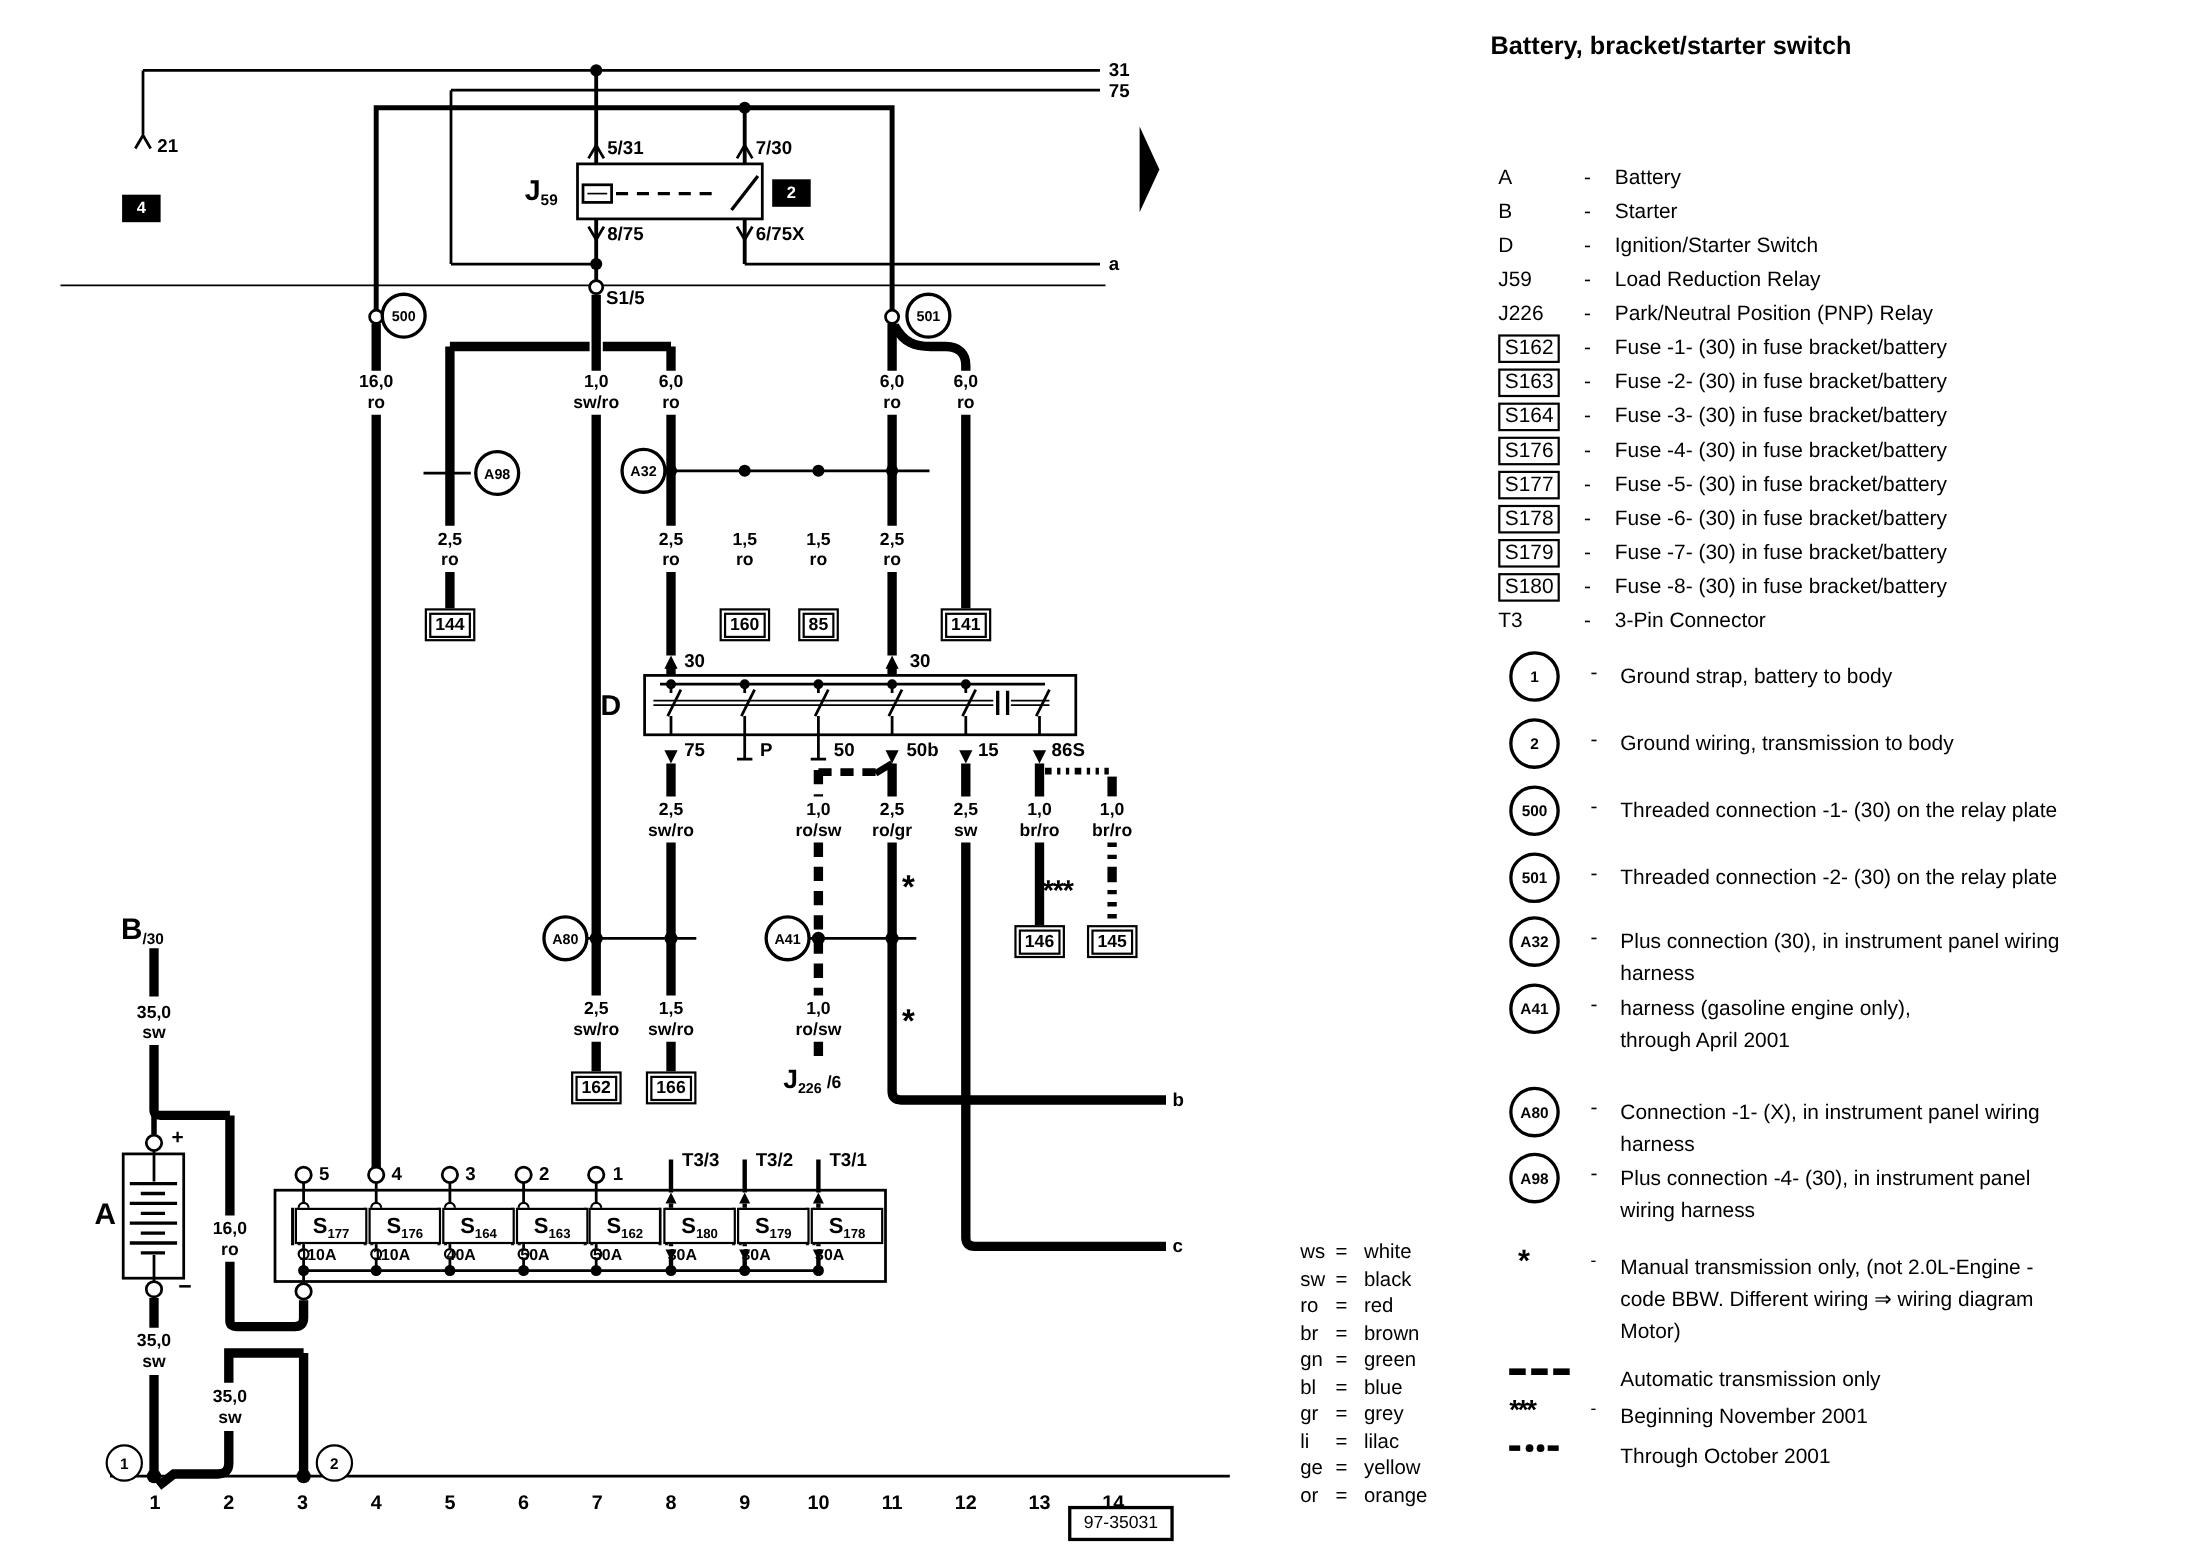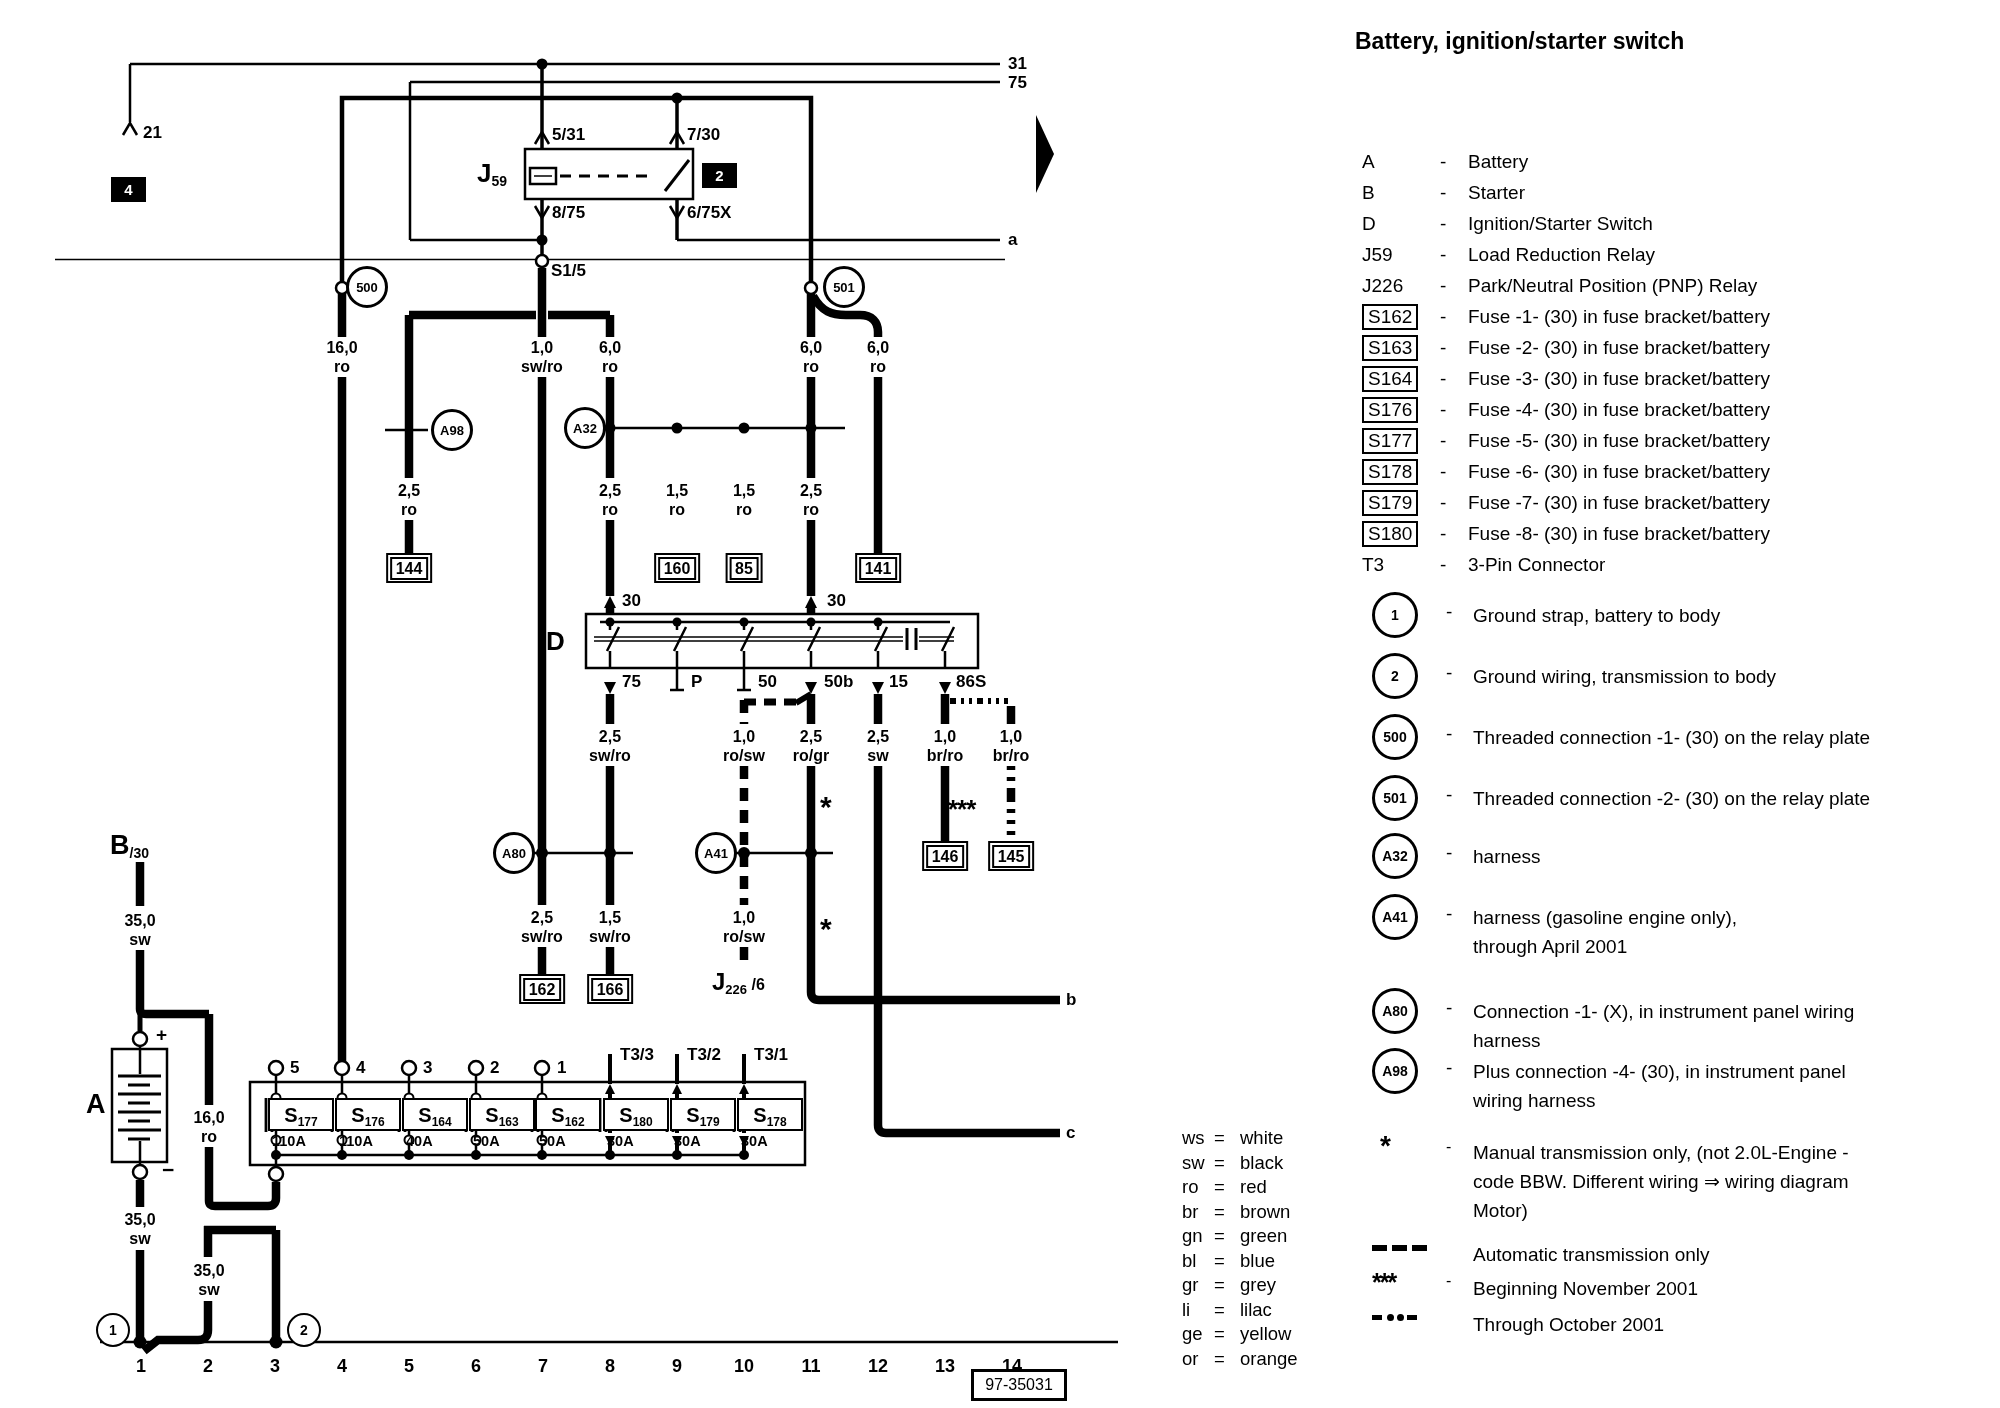"Battery, ignition/starter switch" div.title { text: ignition/starter -> bracket/starter }
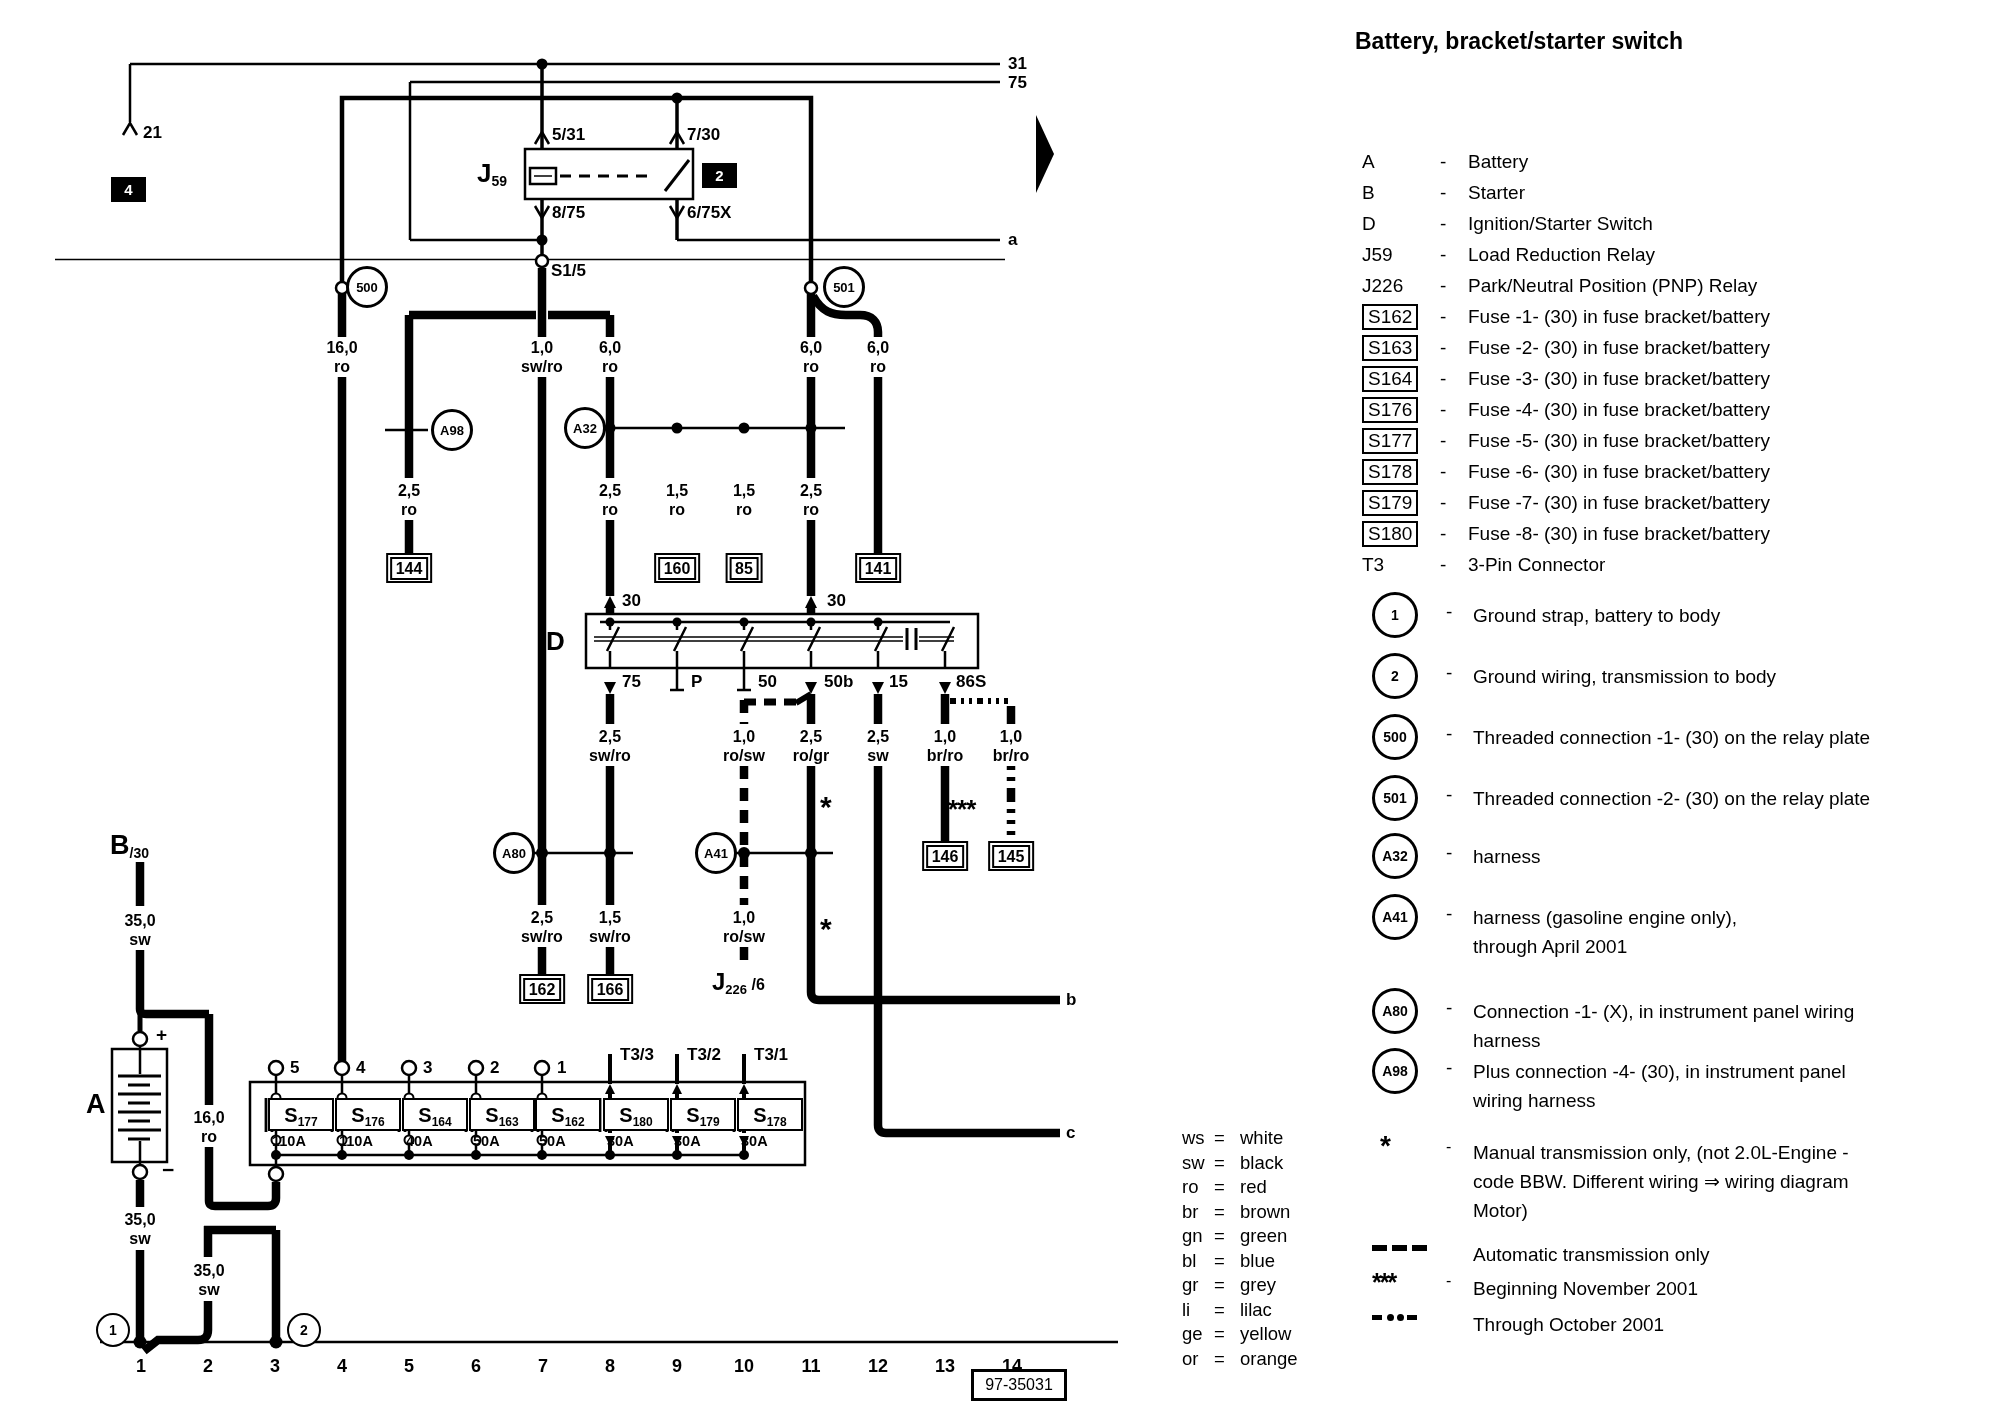"Plus connection (30), in instrument" span { html: none -> <span>Plus connection (30), in instrument panel wiring</span> }
